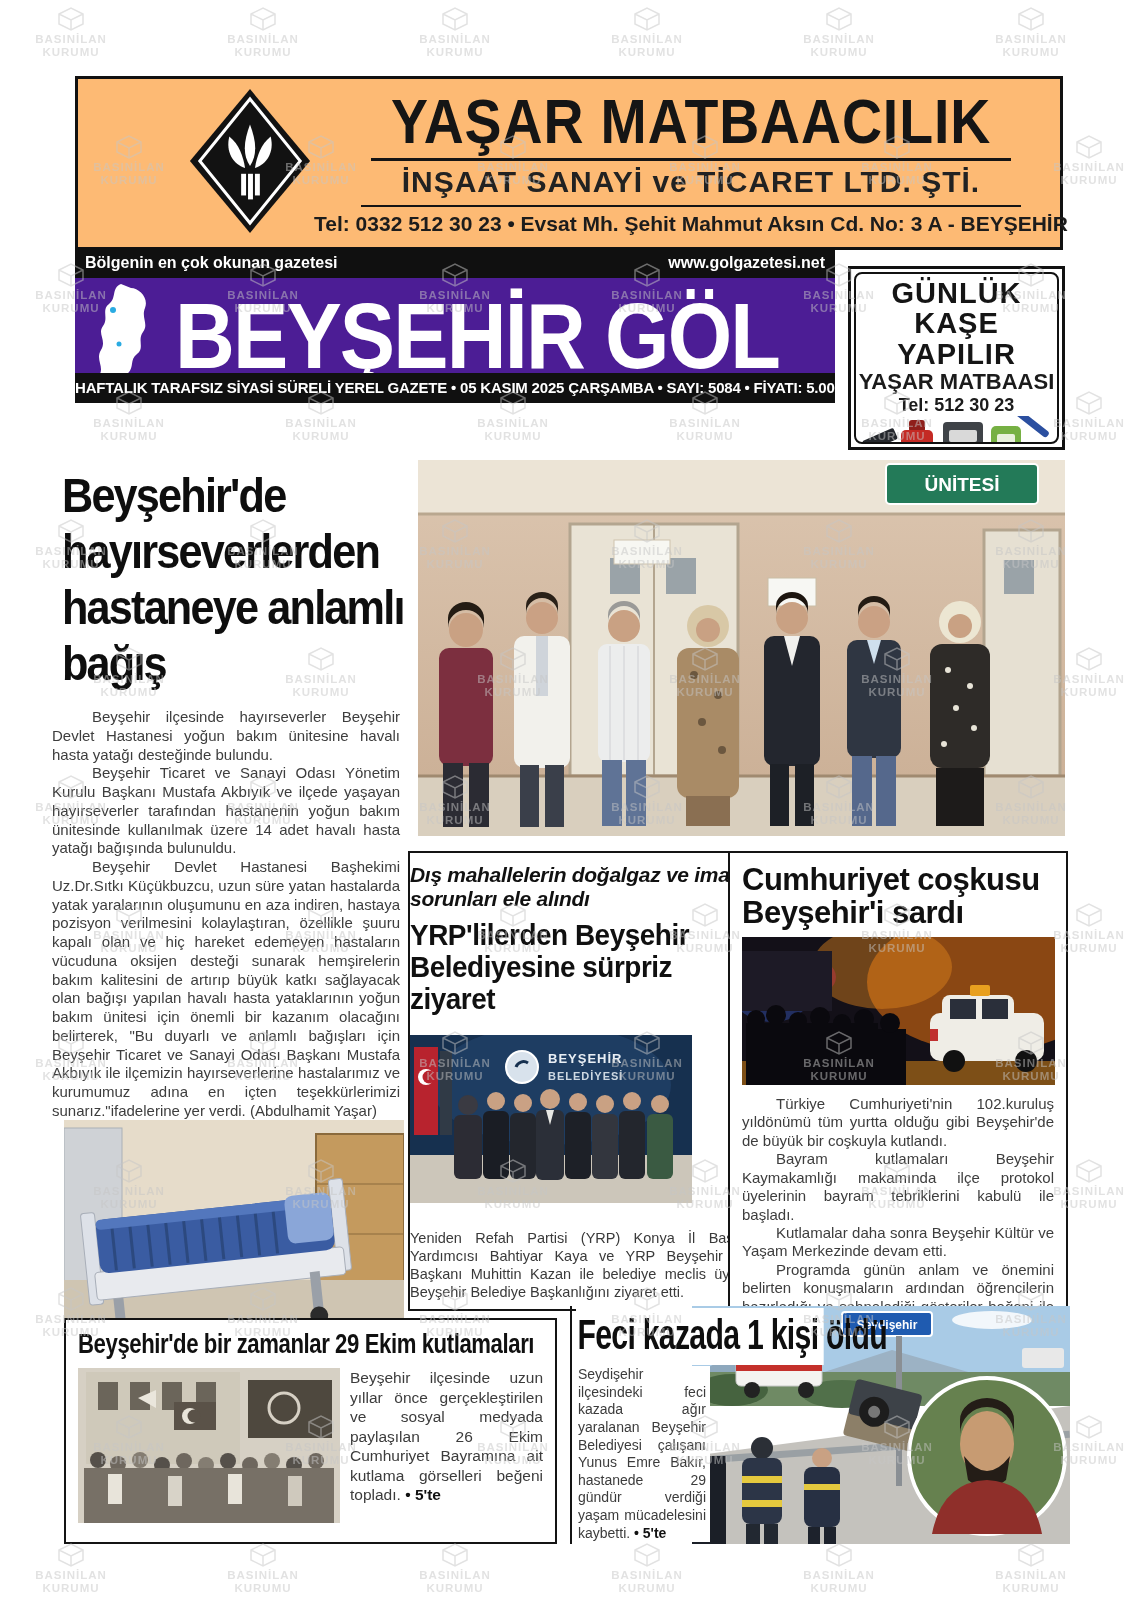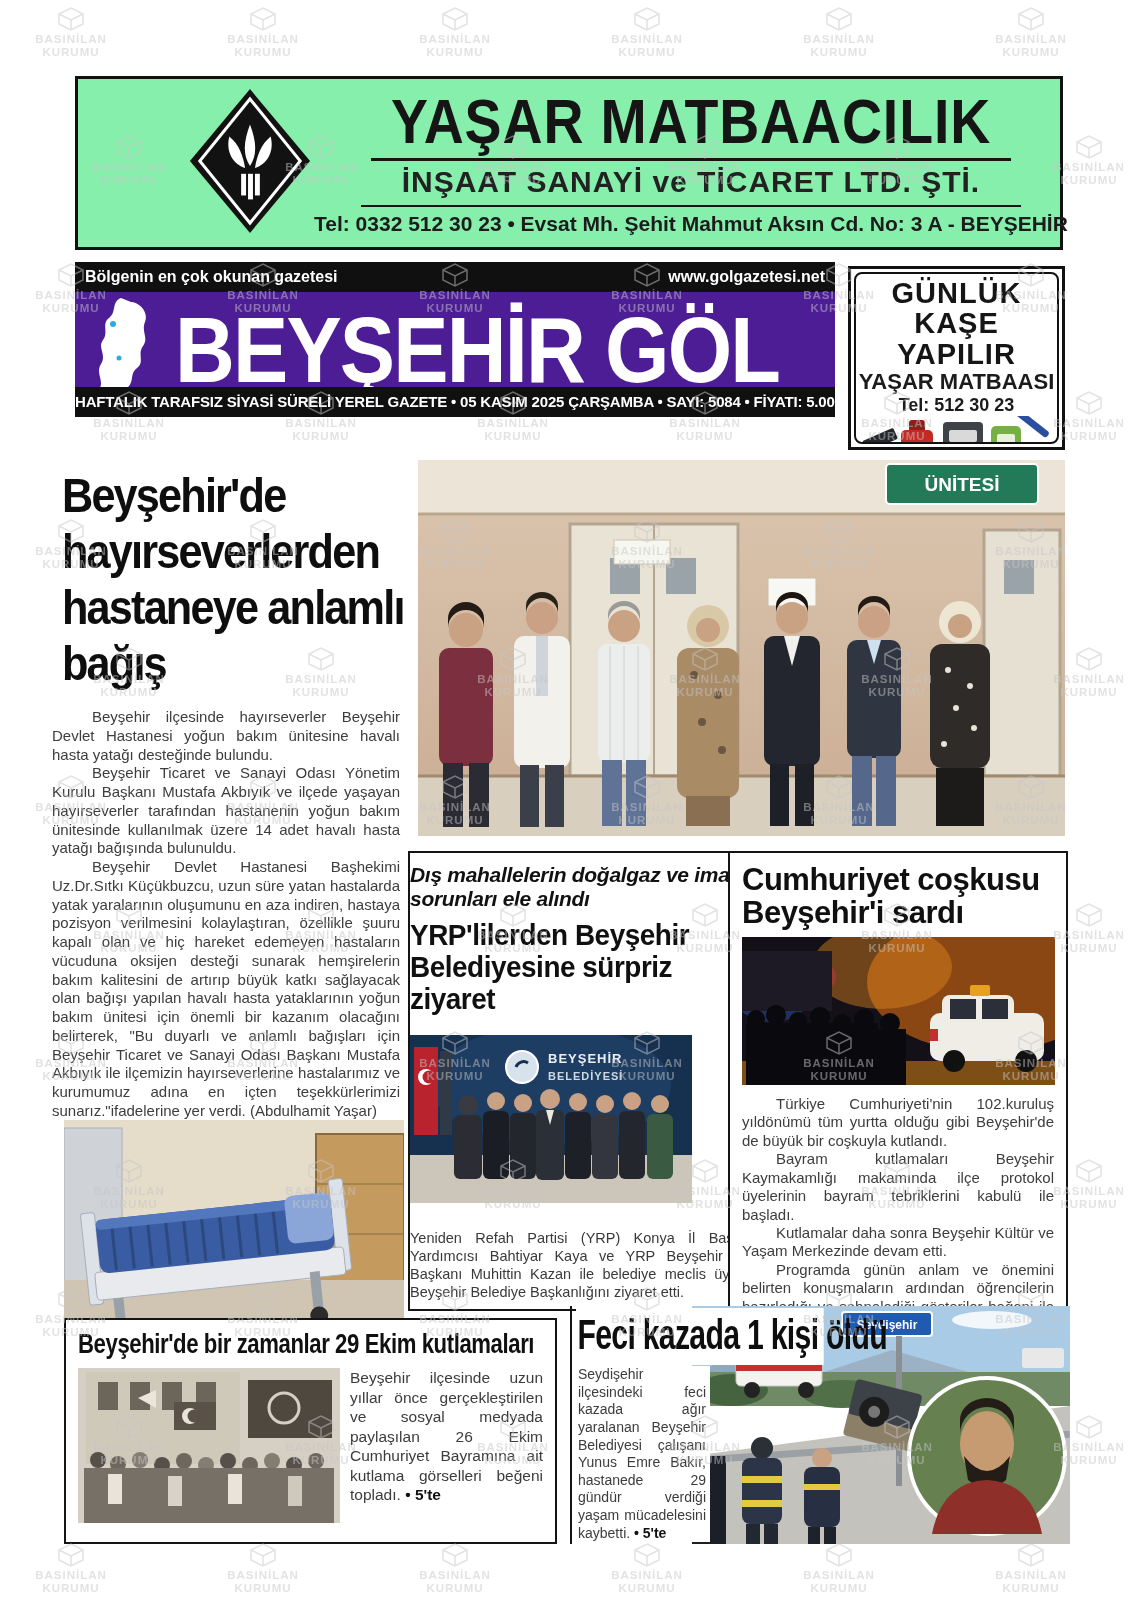"YAŞAR MATBAACILIK" #top-ad { background: #86efac -> #fdba74 }
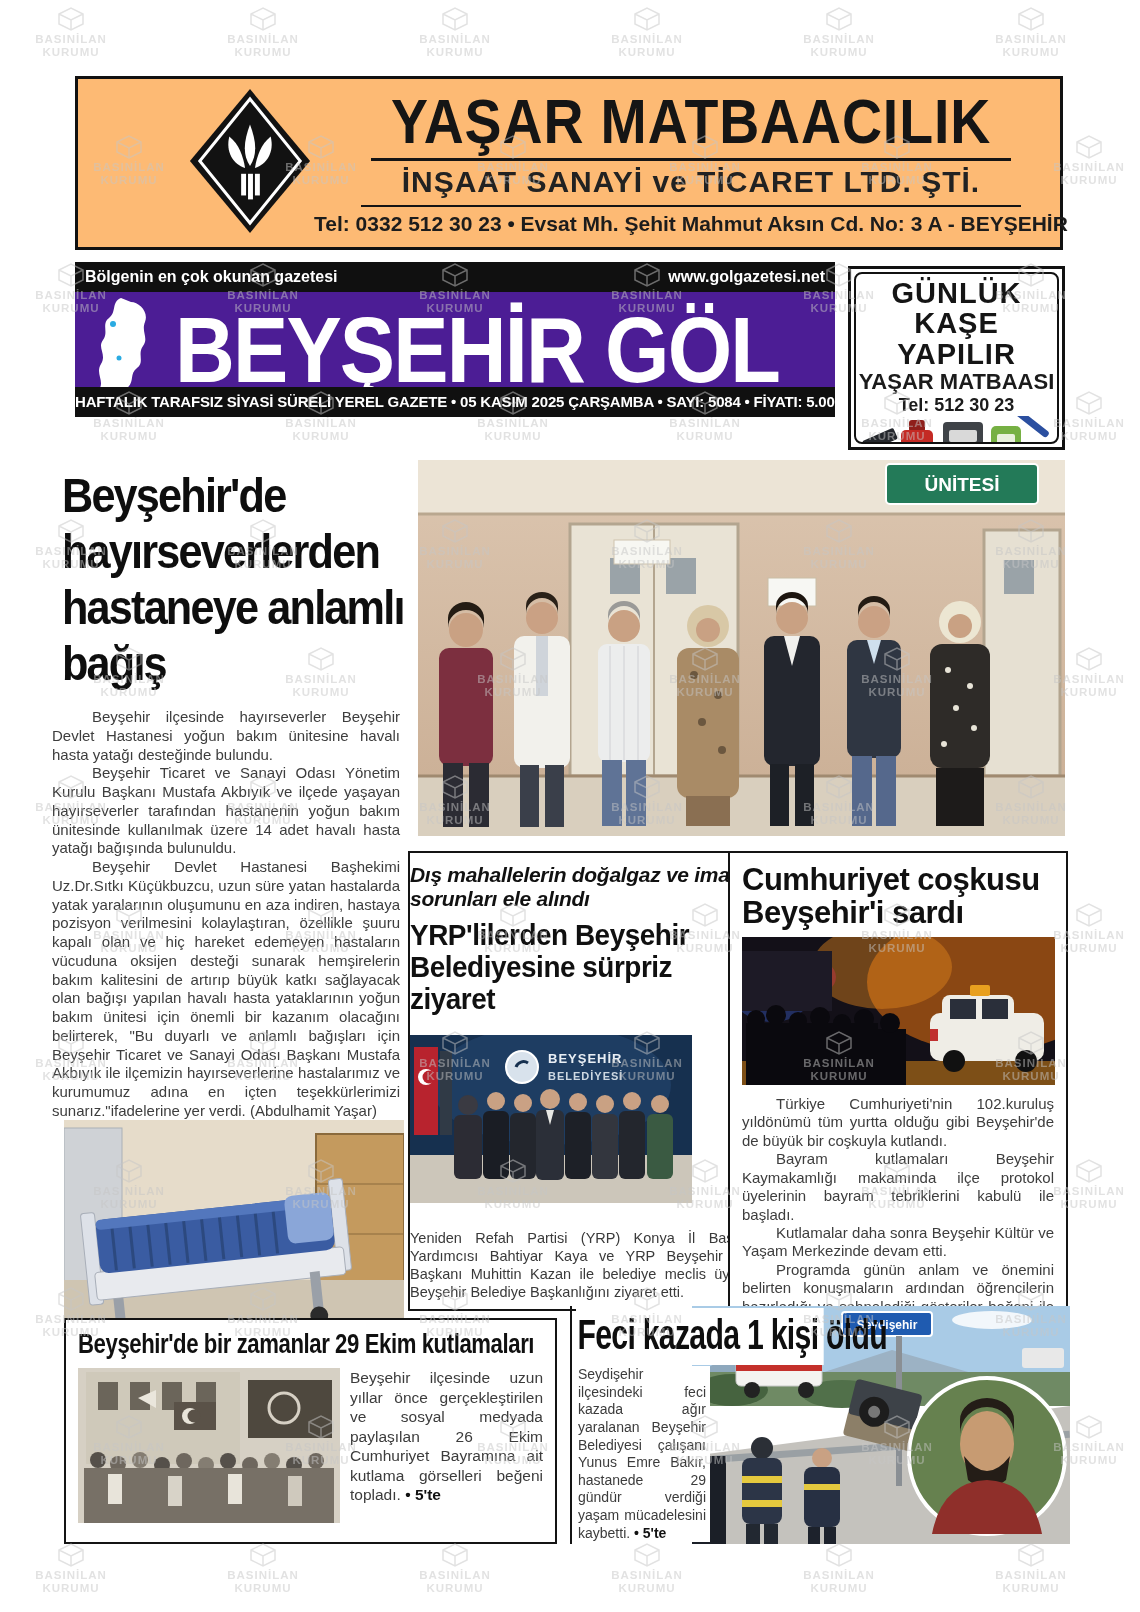"Bölgenin en çok okunan gazetesi" #mast { top: 262px -> 248px }
